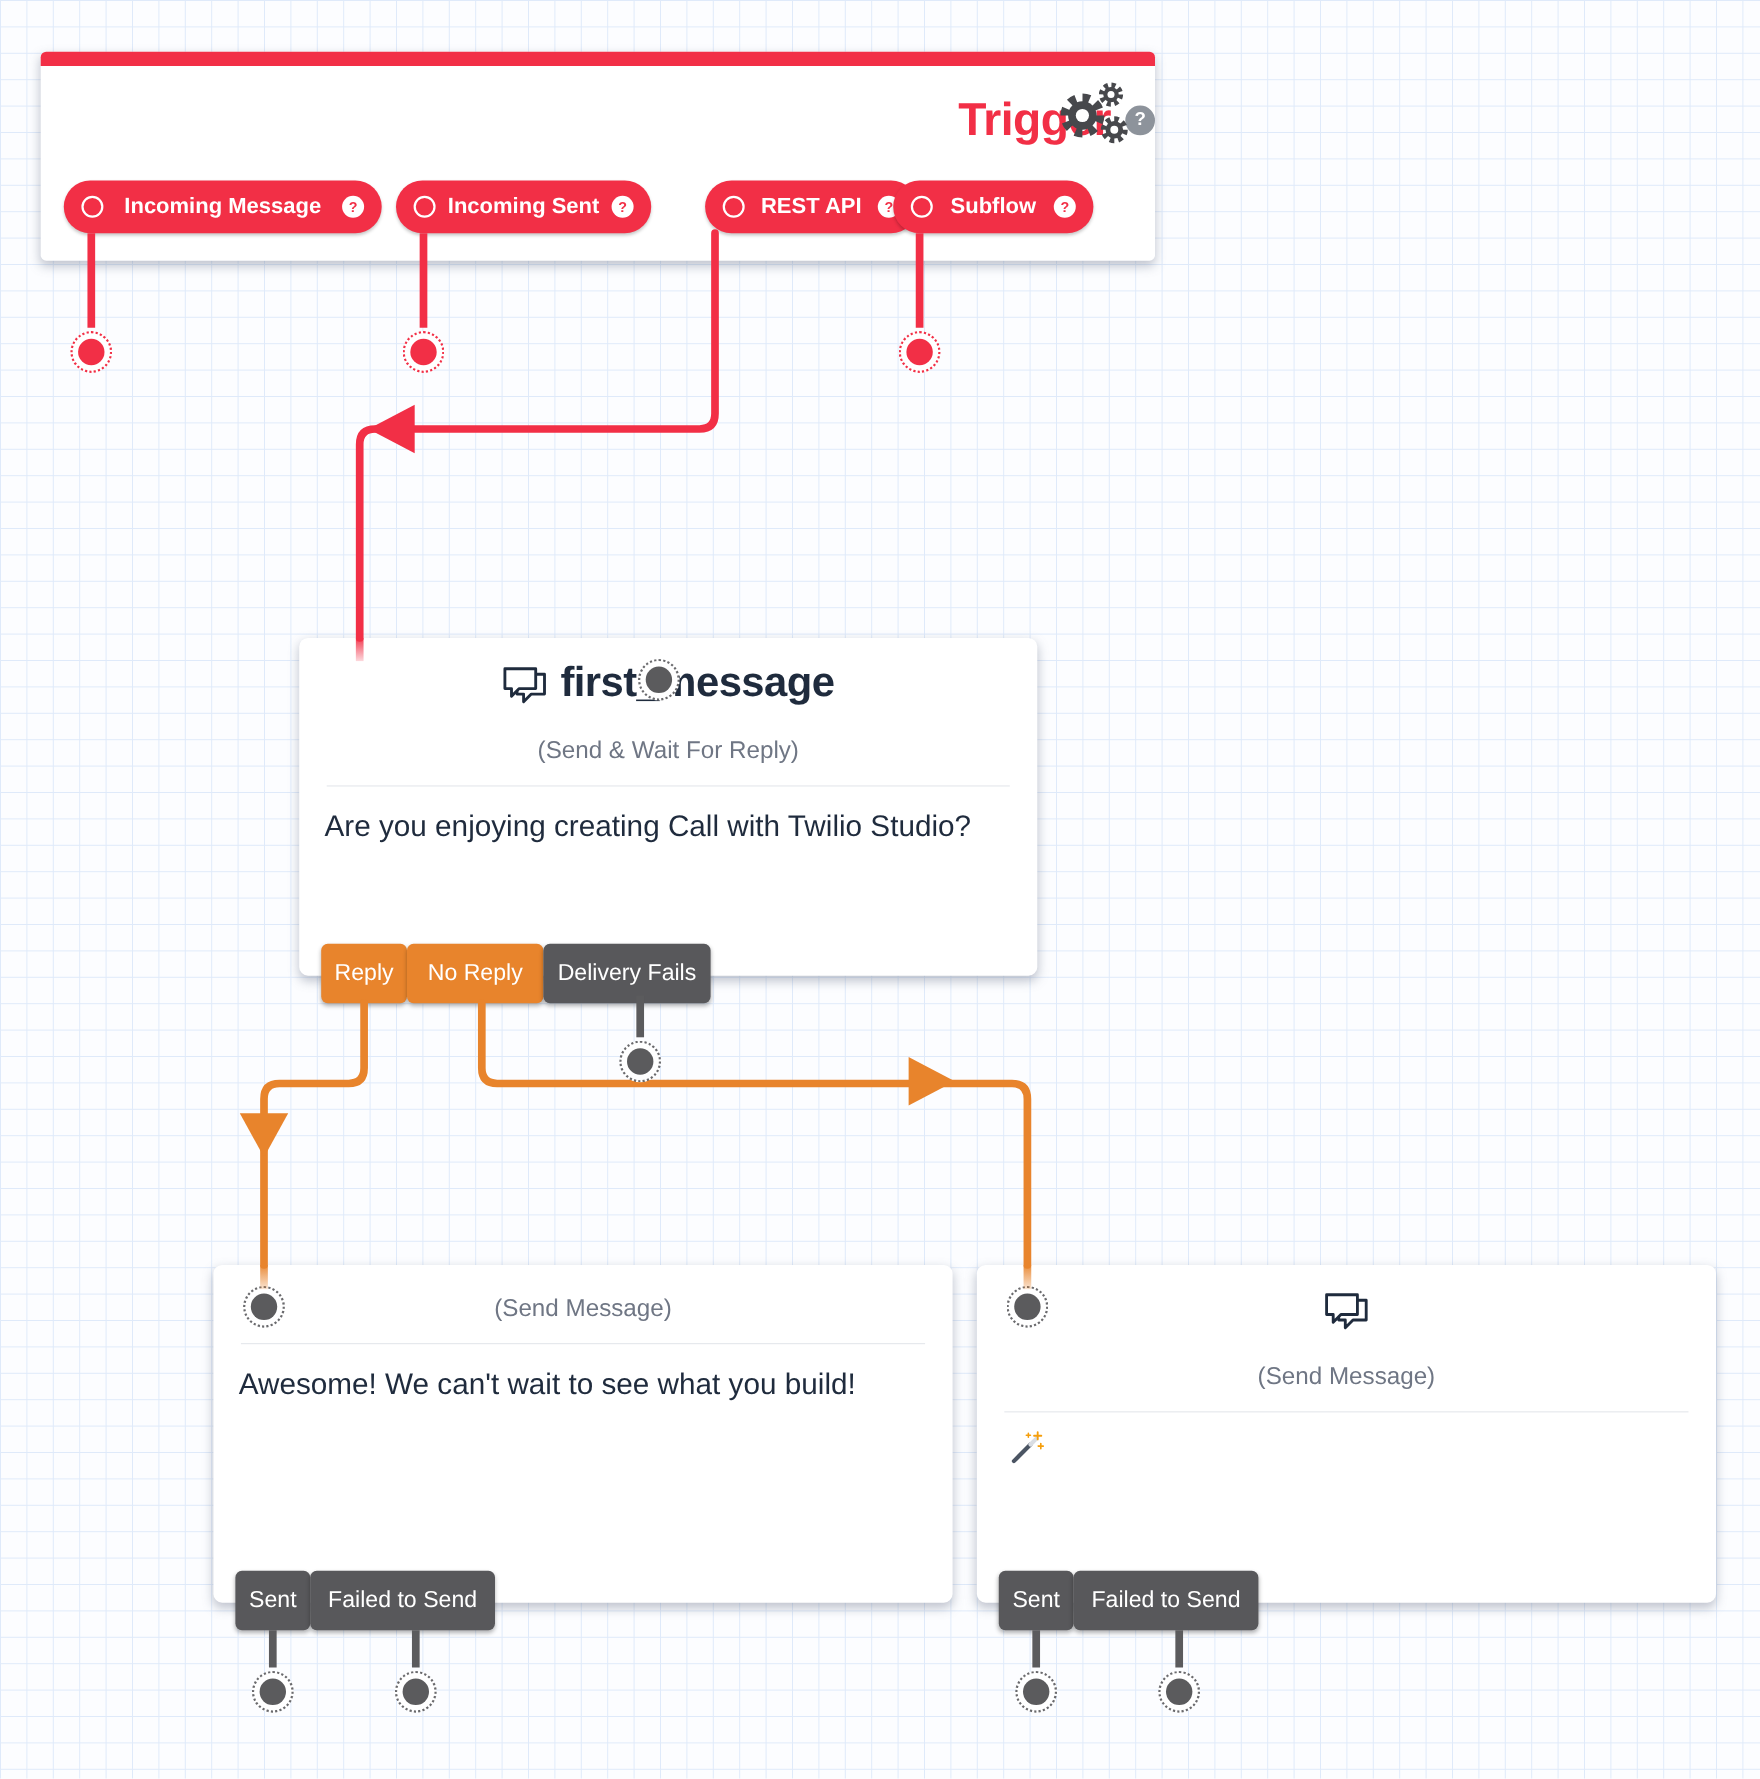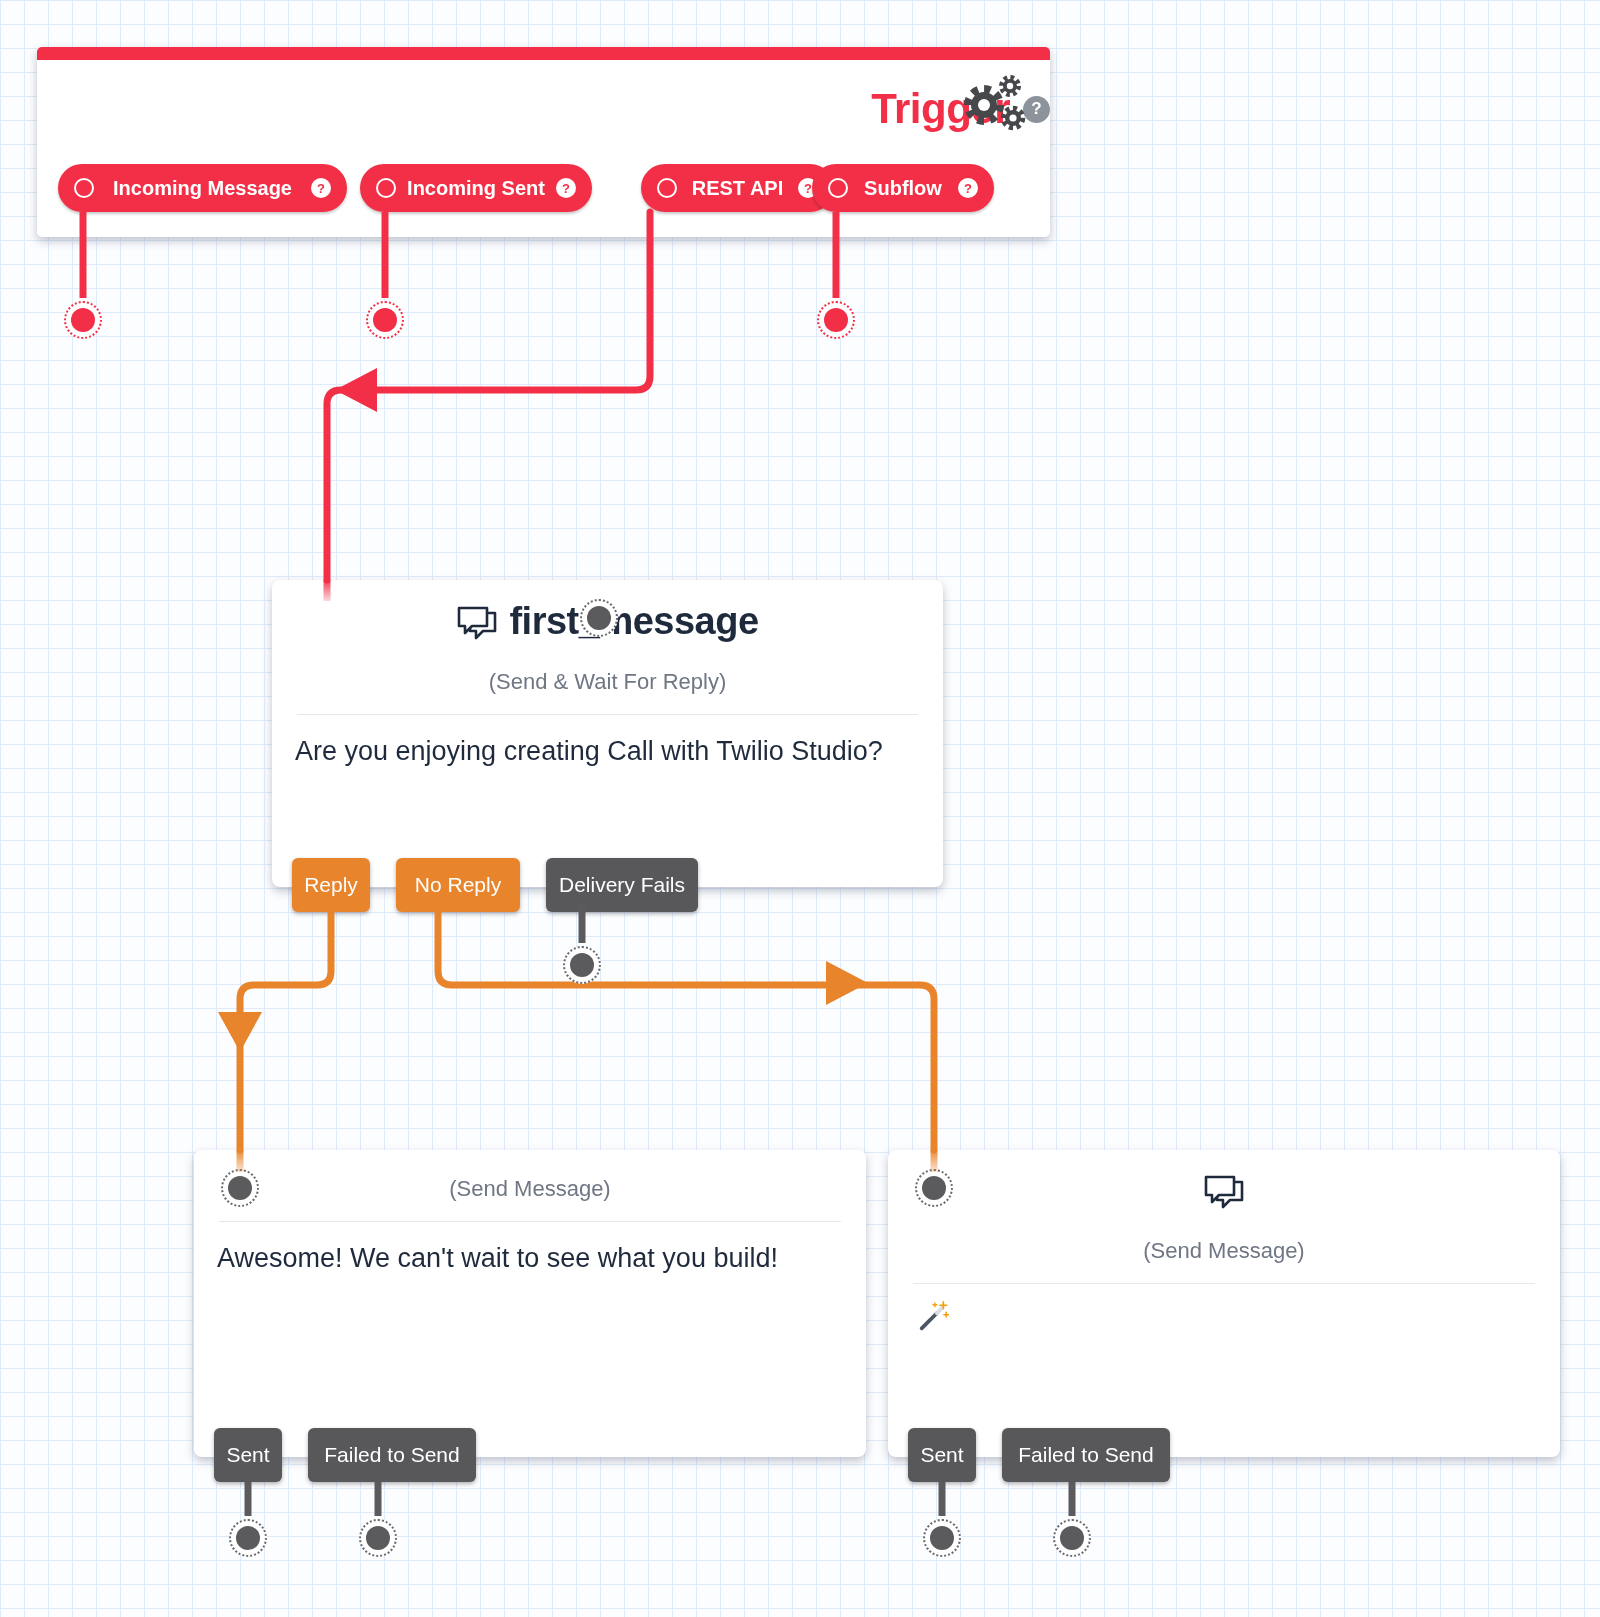"Reply" .btn-row { gap: 26px -> 0 }
